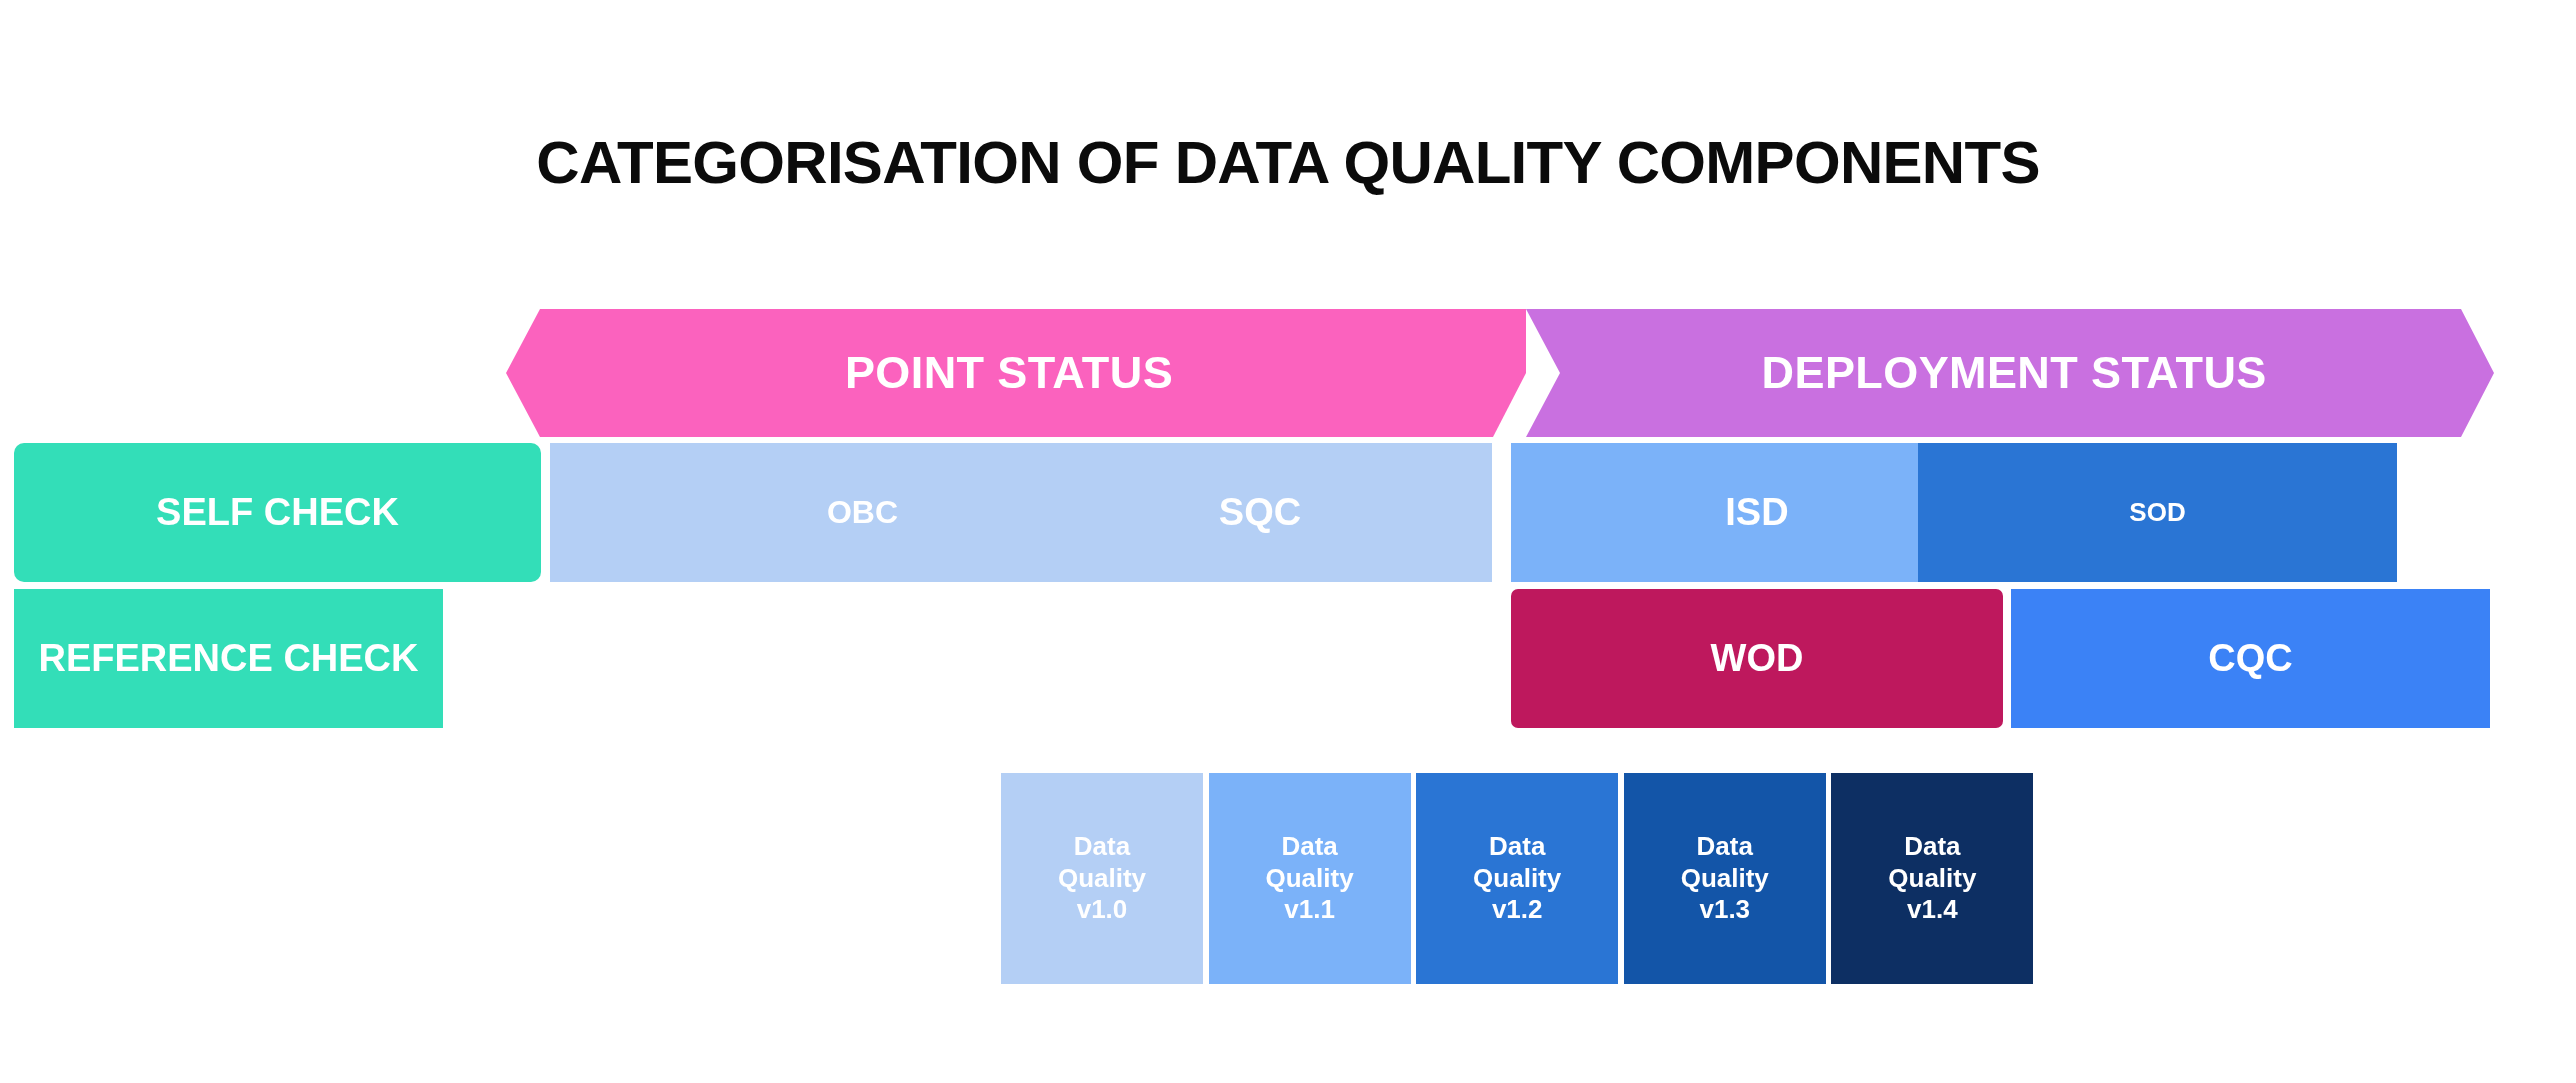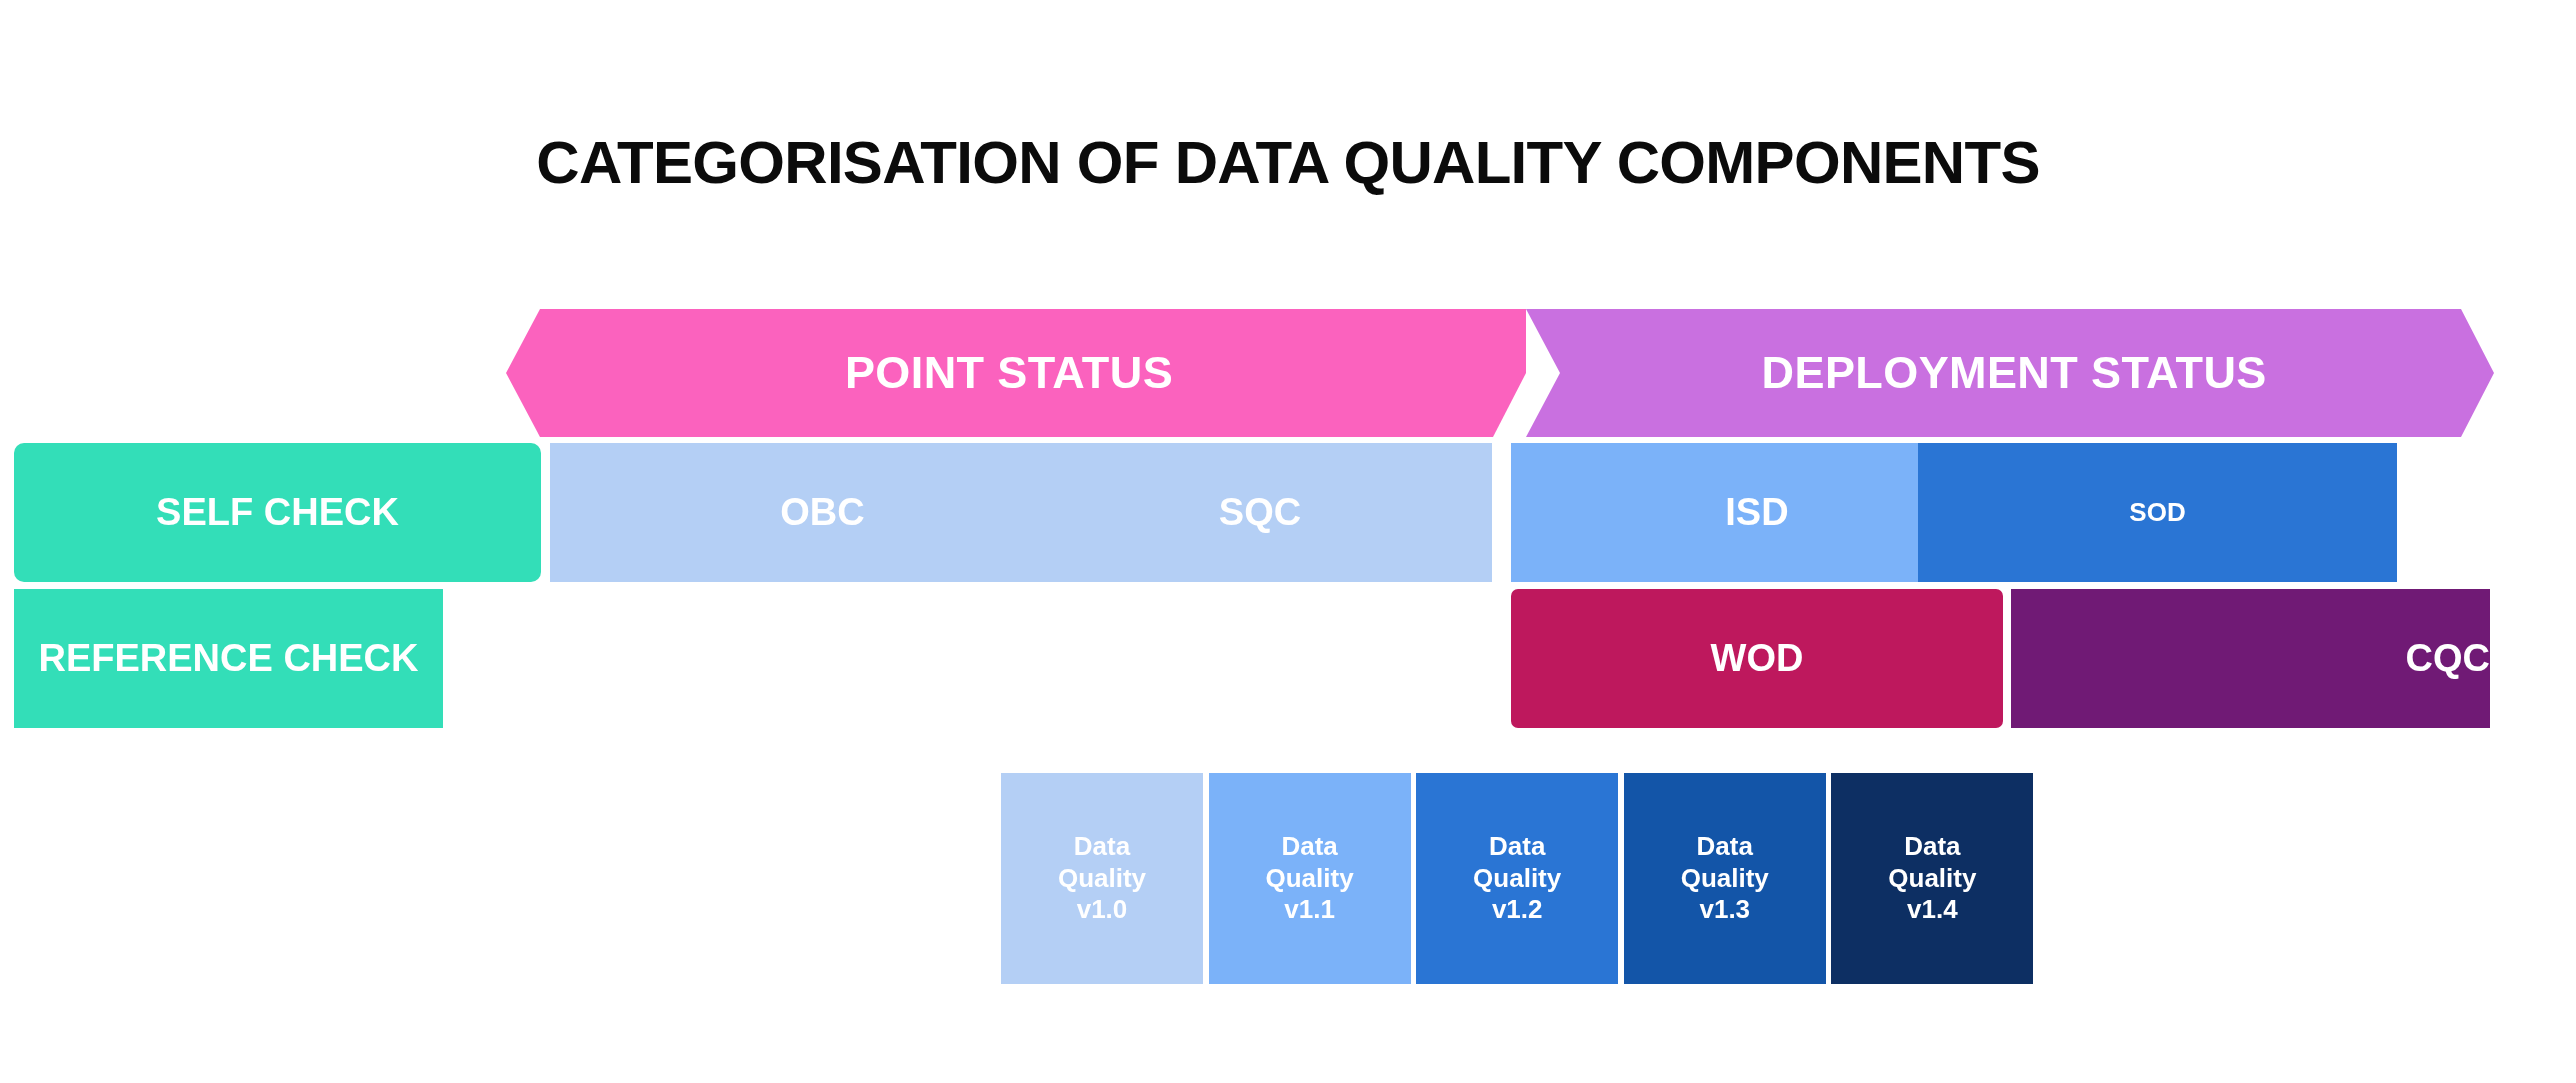"OBC" .c-obc { font-size: 38px -> 32px; padding-left: none -> 40px }
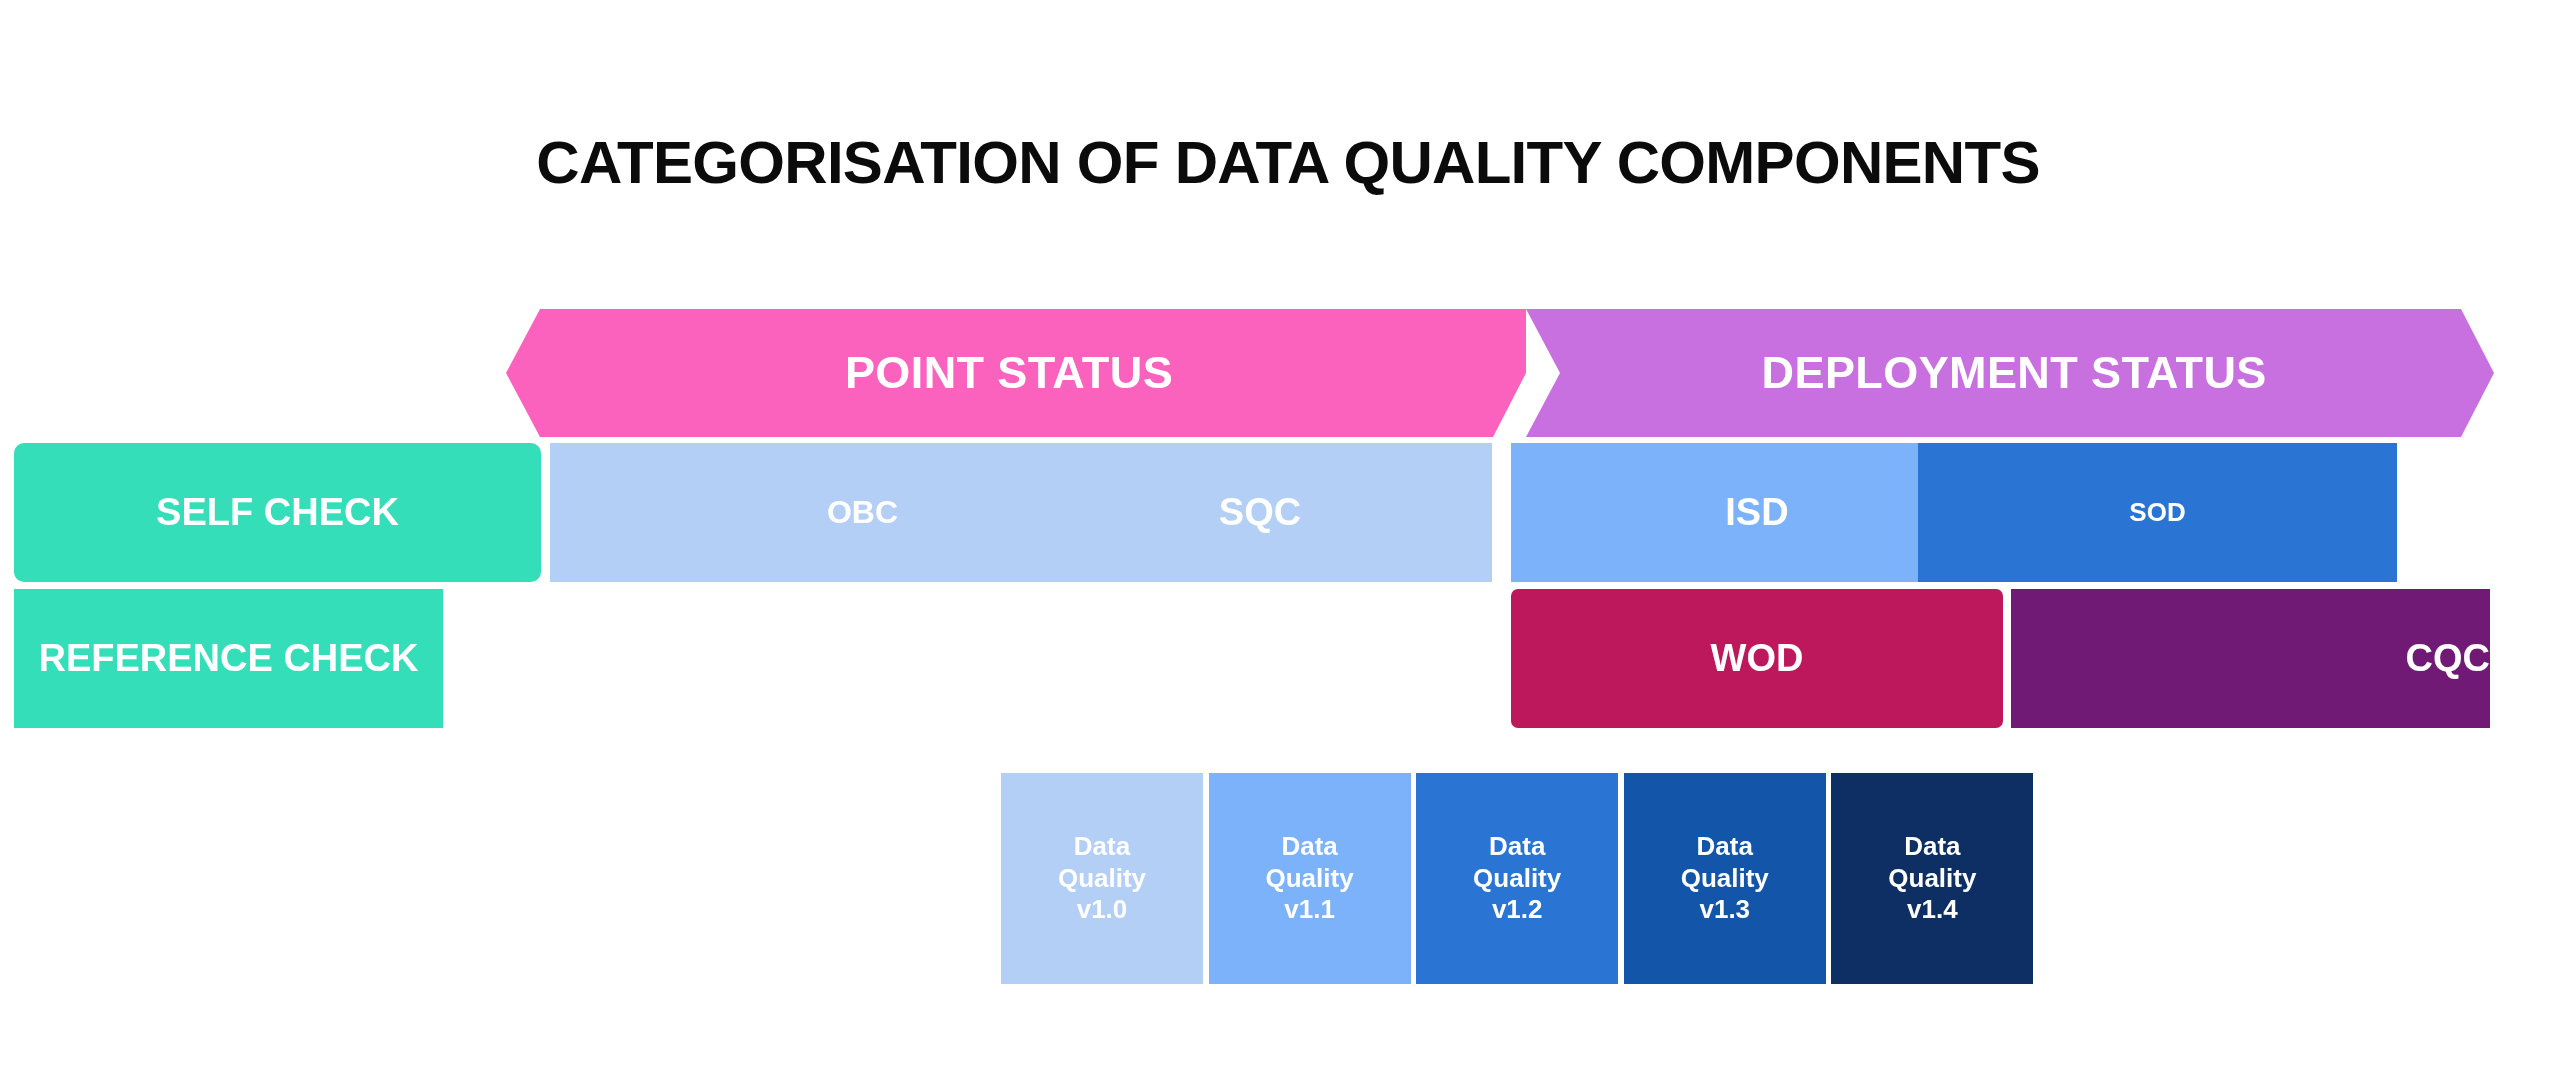"CQC" .c-cqc { background: #701a75 -> #3b82f6; justify-content: flex-end -> none }
